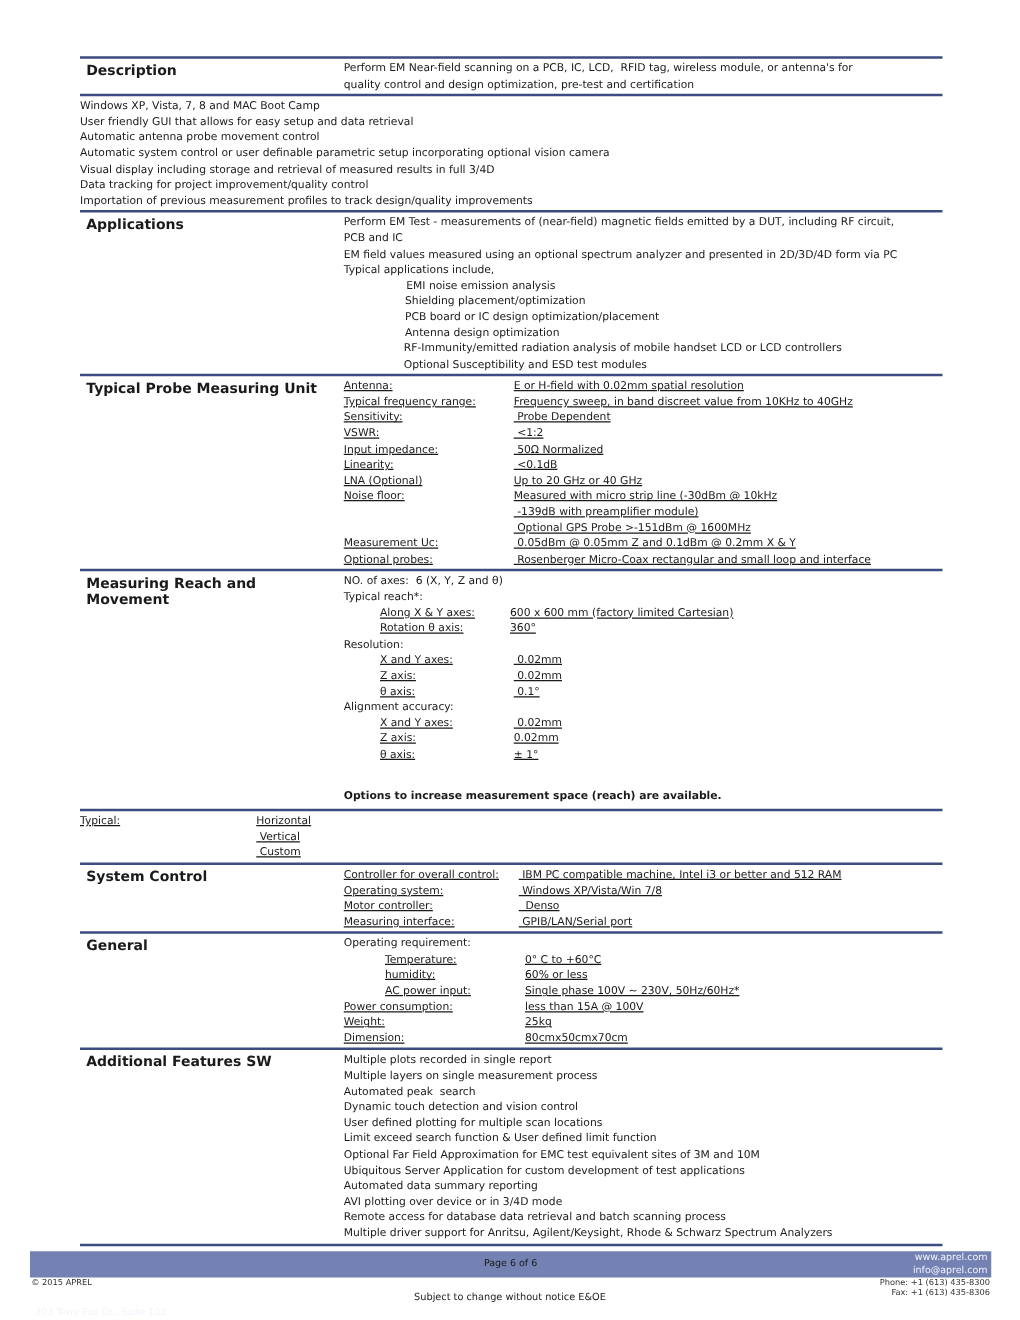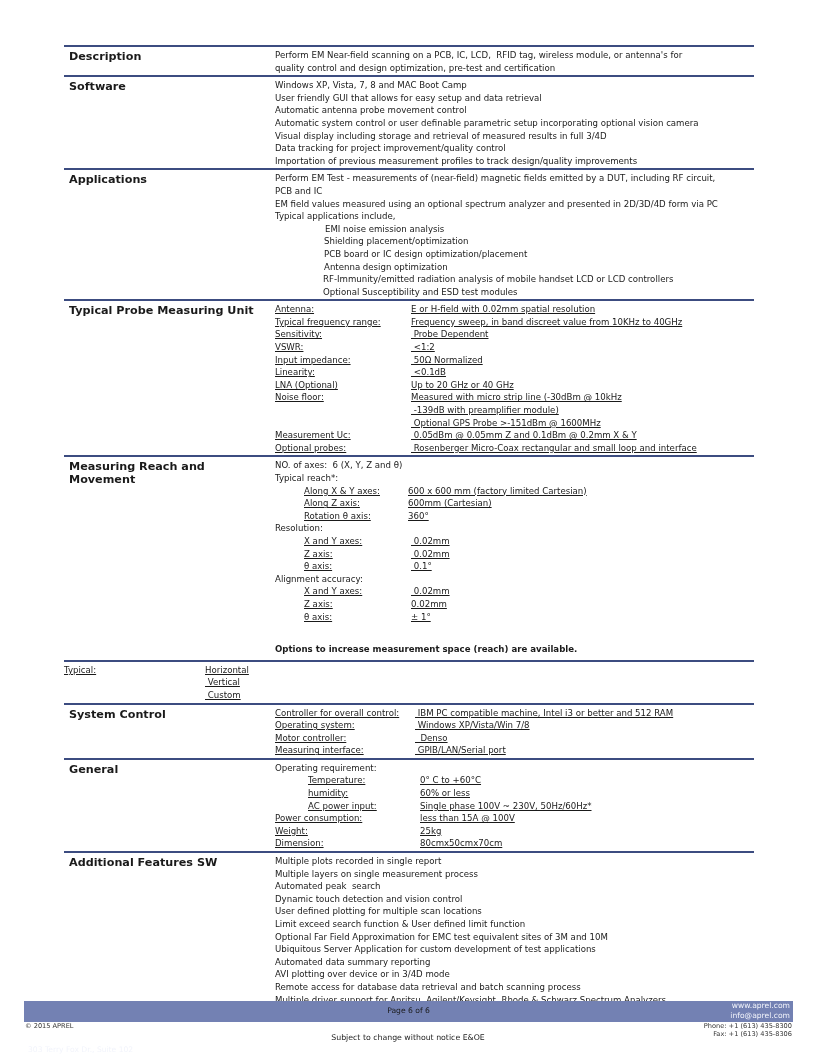"Software" div.head { html: <div>Software</div> -> none }
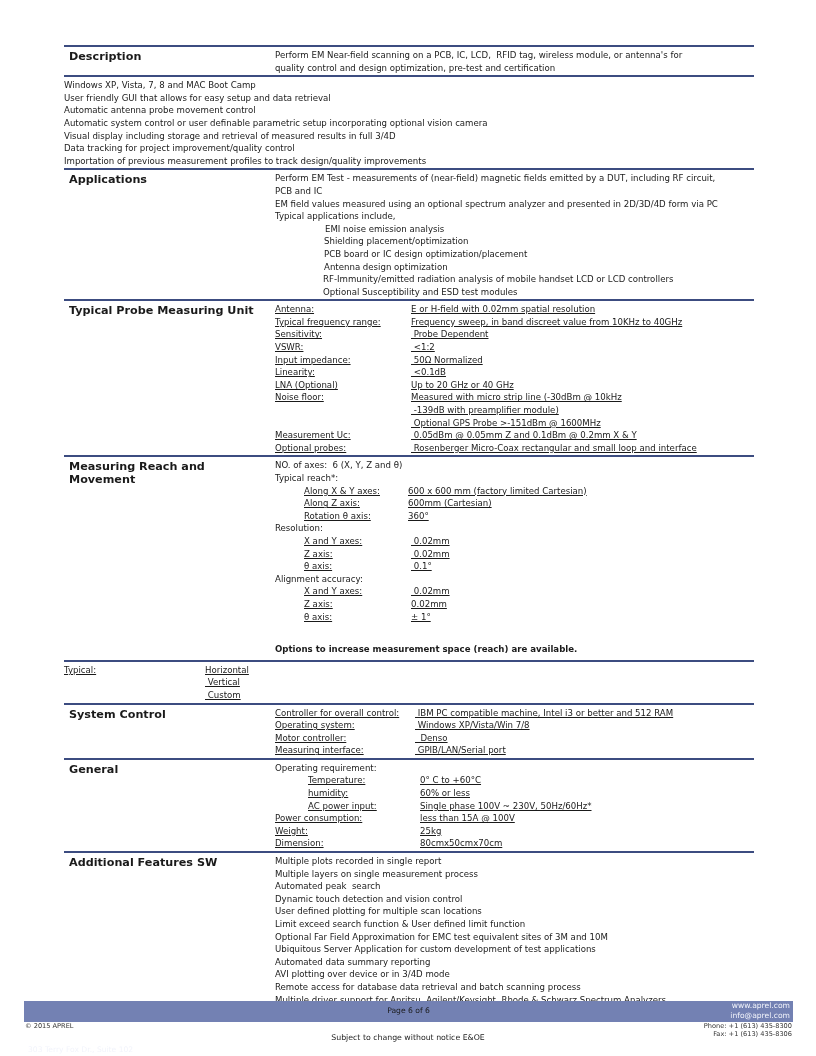"Along Z axis:" div.kv { html: <div> <span>Along Z axis:</span> <span>600mm (Cartesian)</span> </div> -> none }
